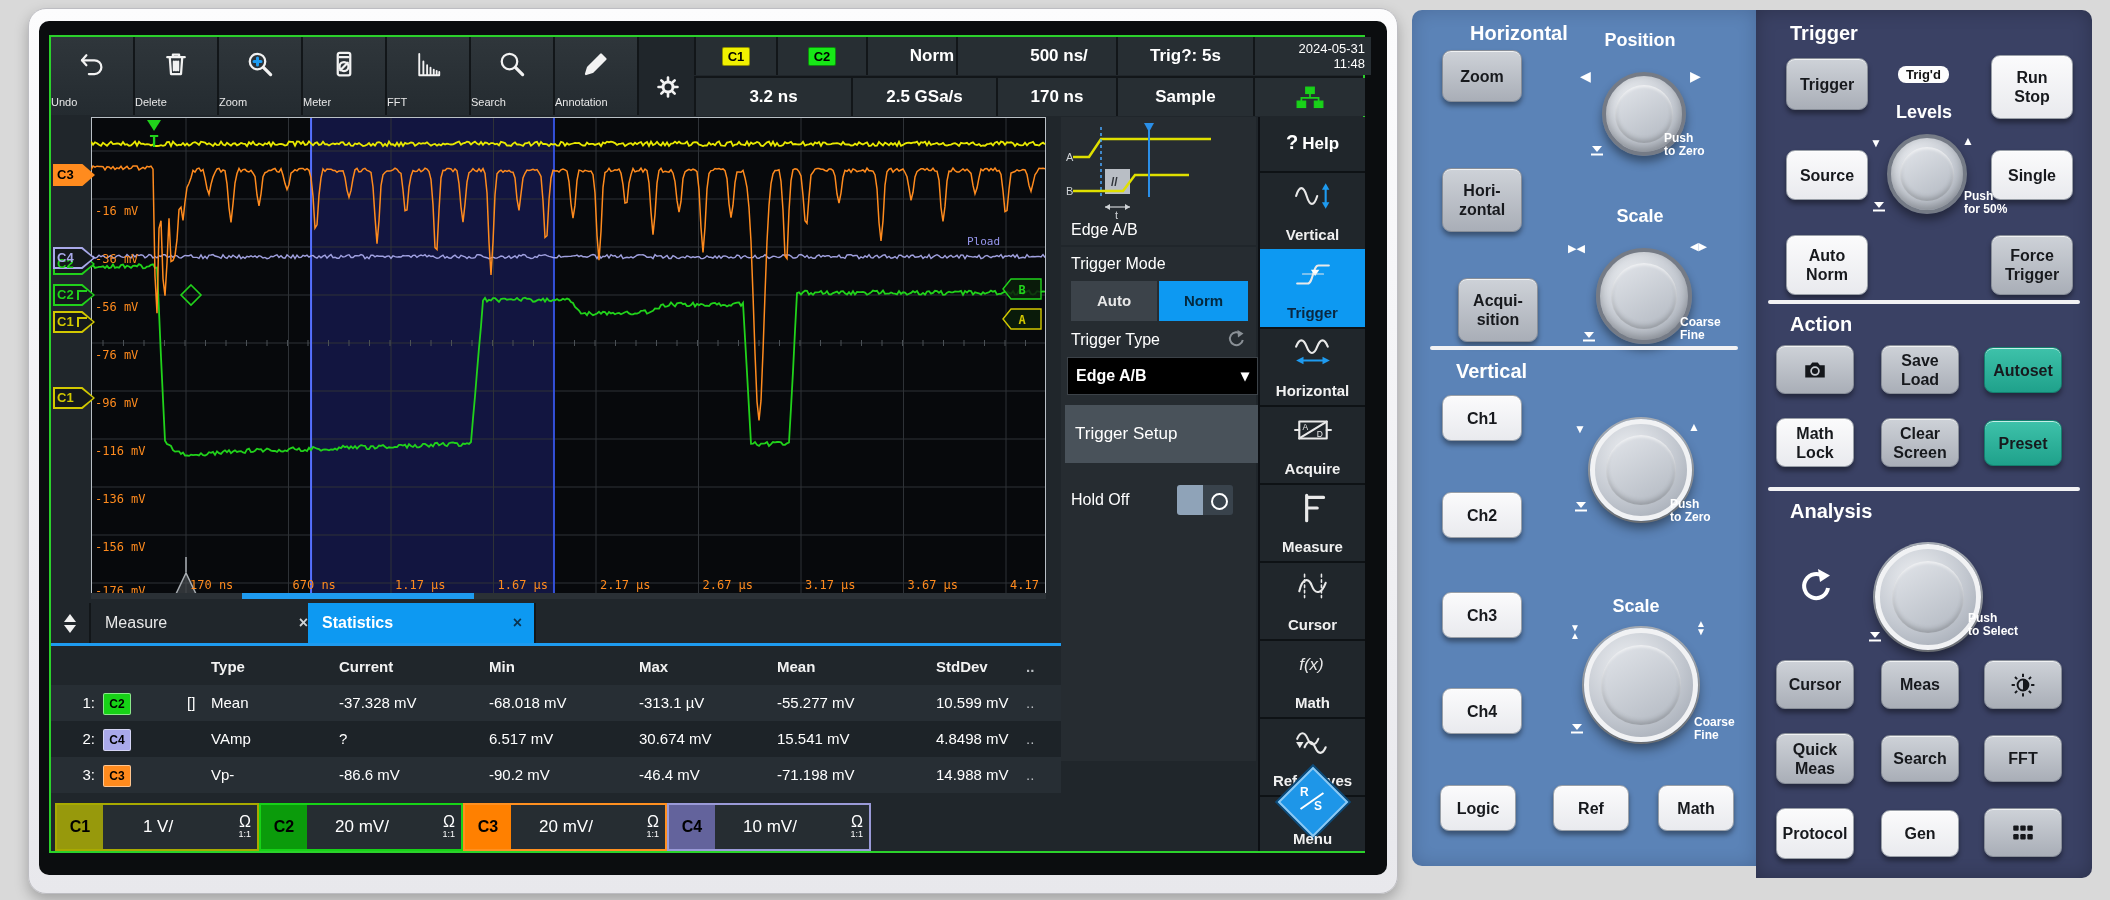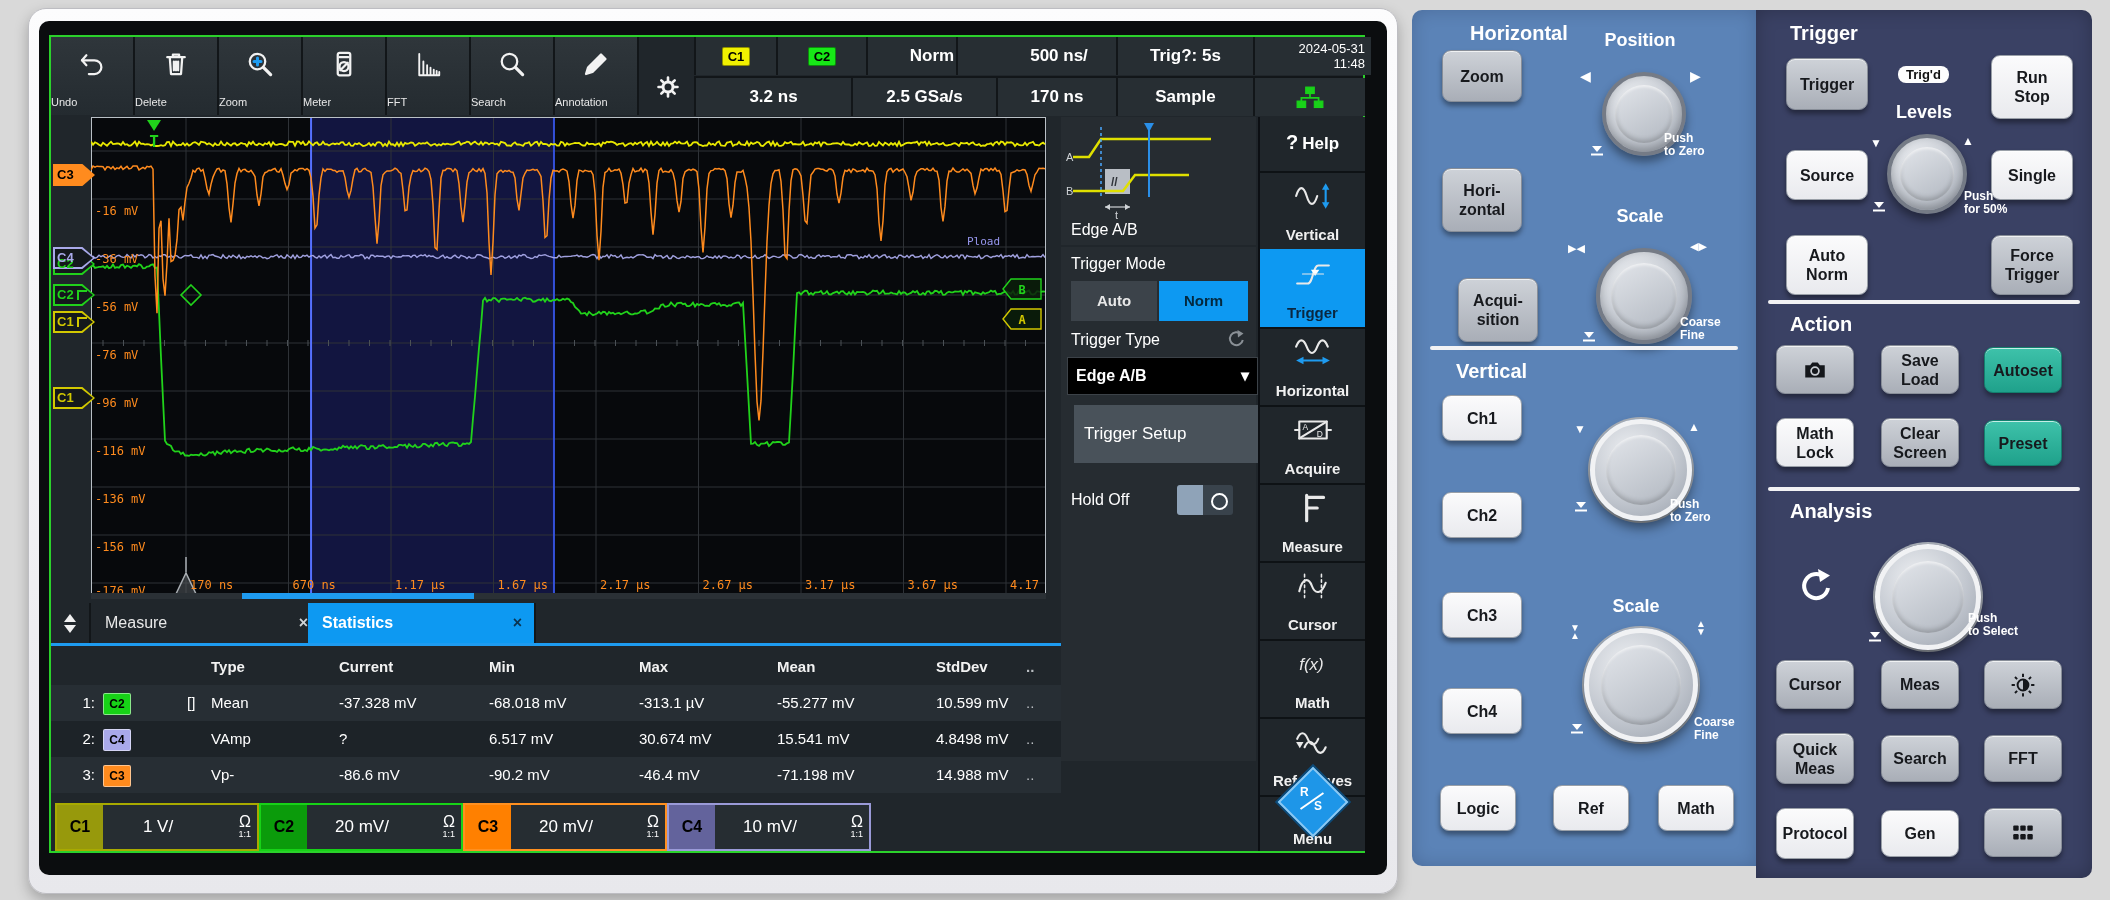"Trigger Setup" #tp-setup { margin-left: 9px -> none }
